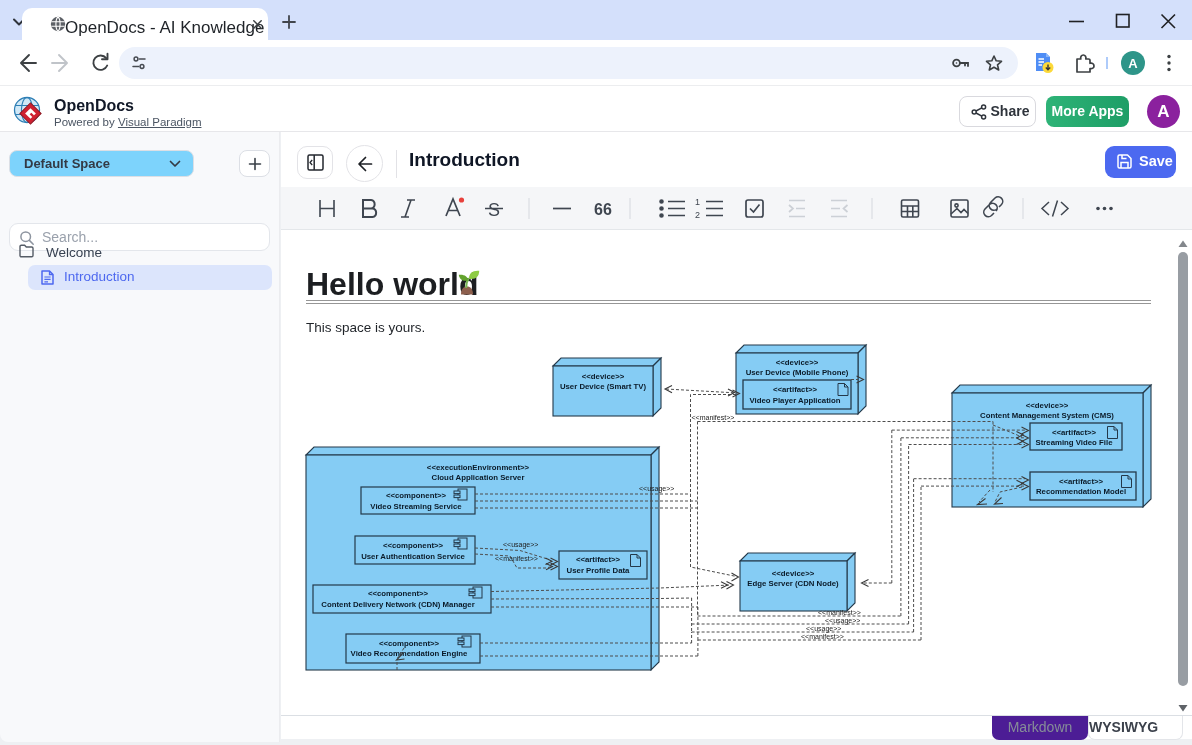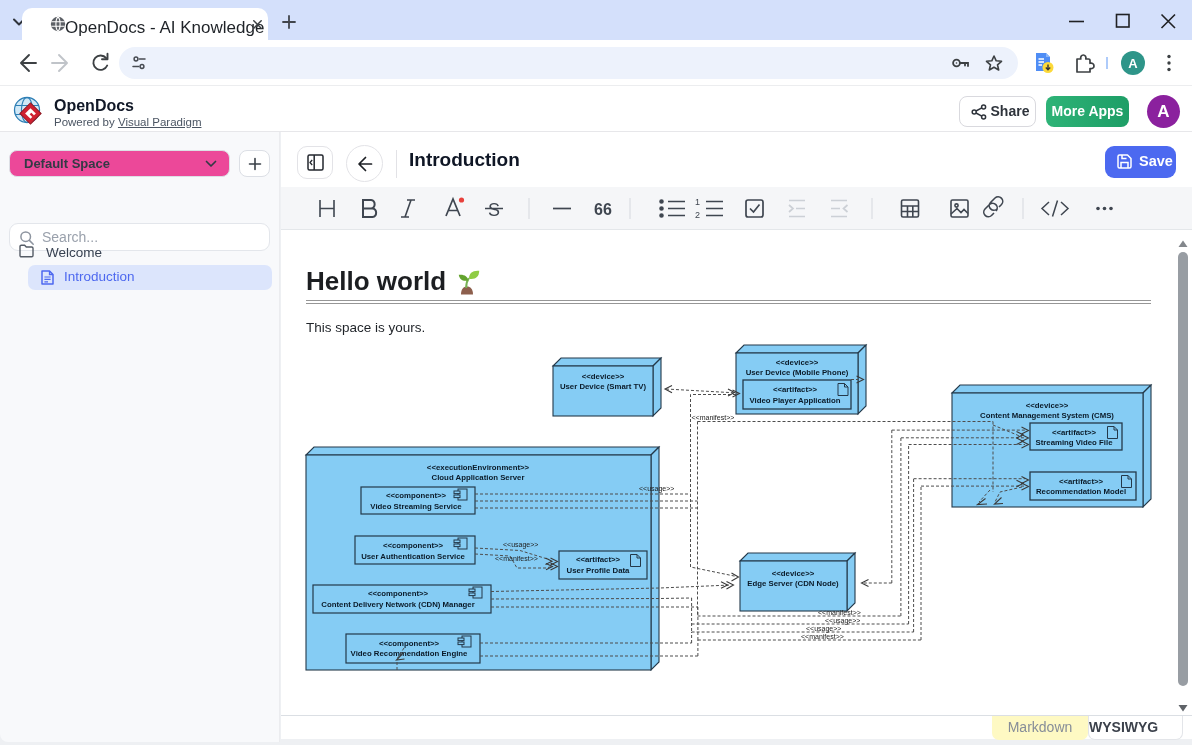"Default Space" #spacesel { background: #ec4899 -> #7dd3fc; width: 221px -> 185px }
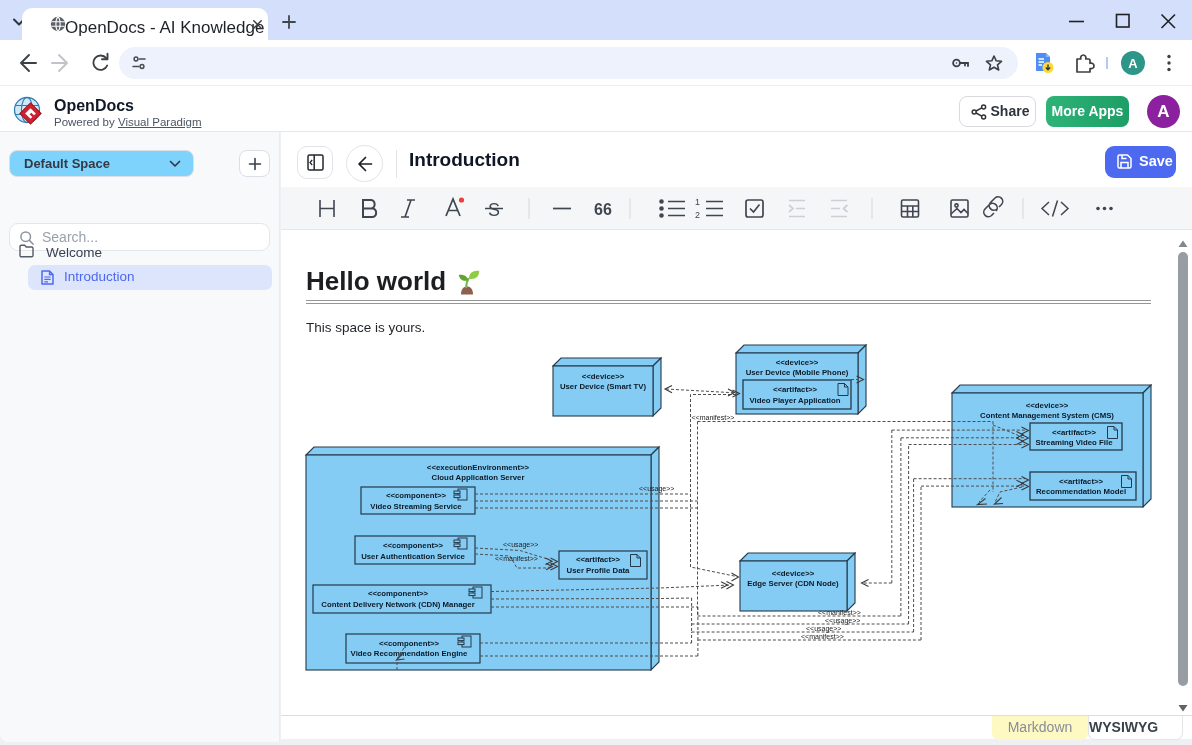"Hello world" #h1 { font-size: 26px -> 32px }
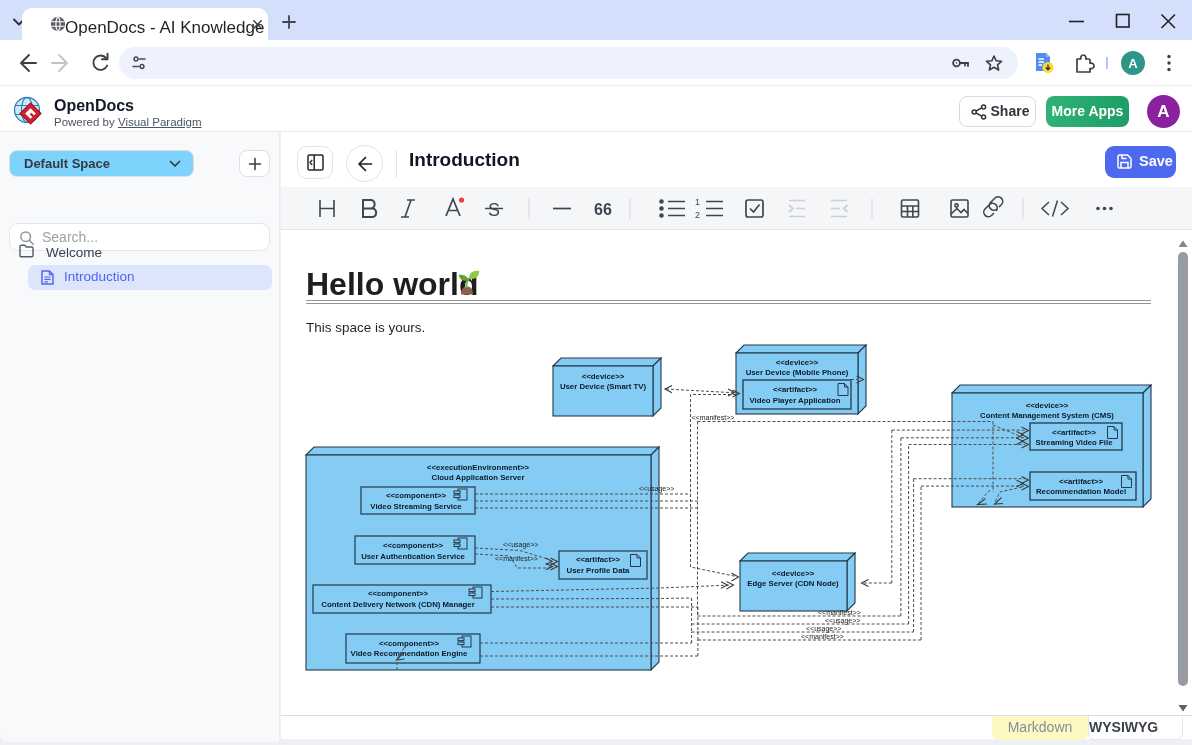"Markdown" #mdtab { background: #fef9c3 -> #4c1d95 }
